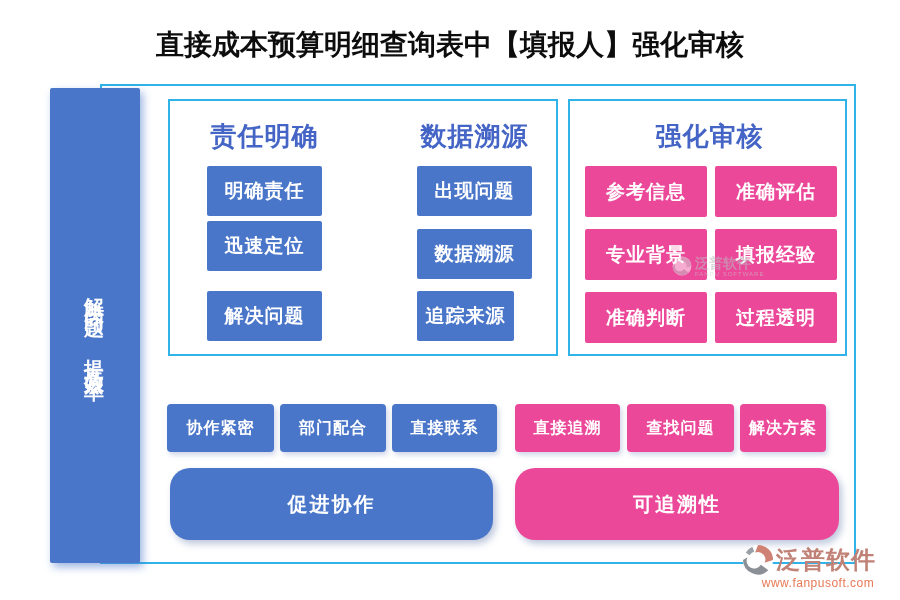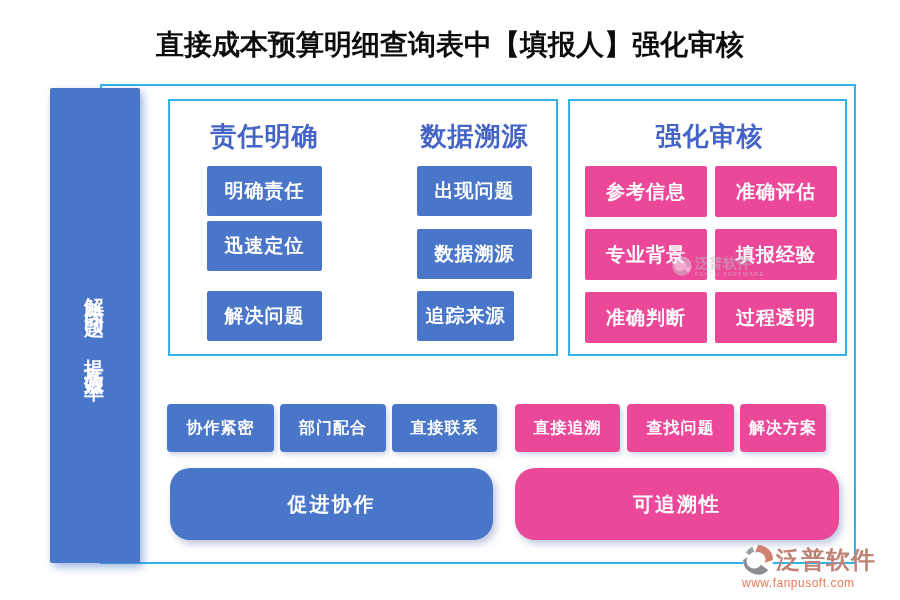"www.fanpusoft.com" .brand-url { text-align: left -> center }
